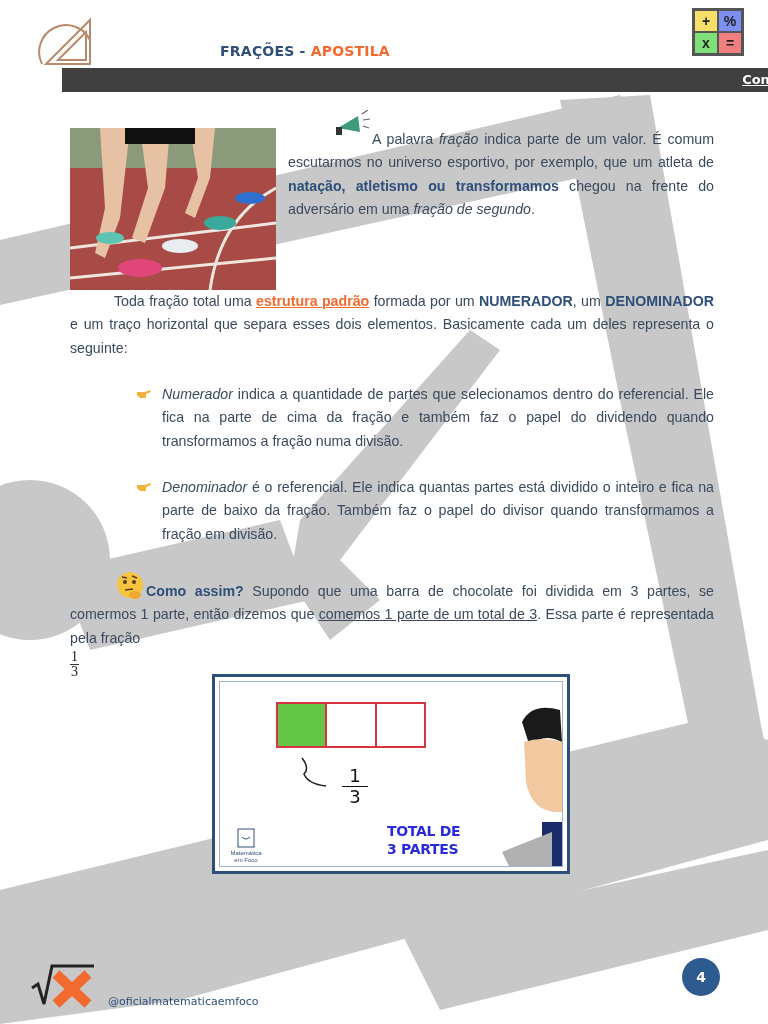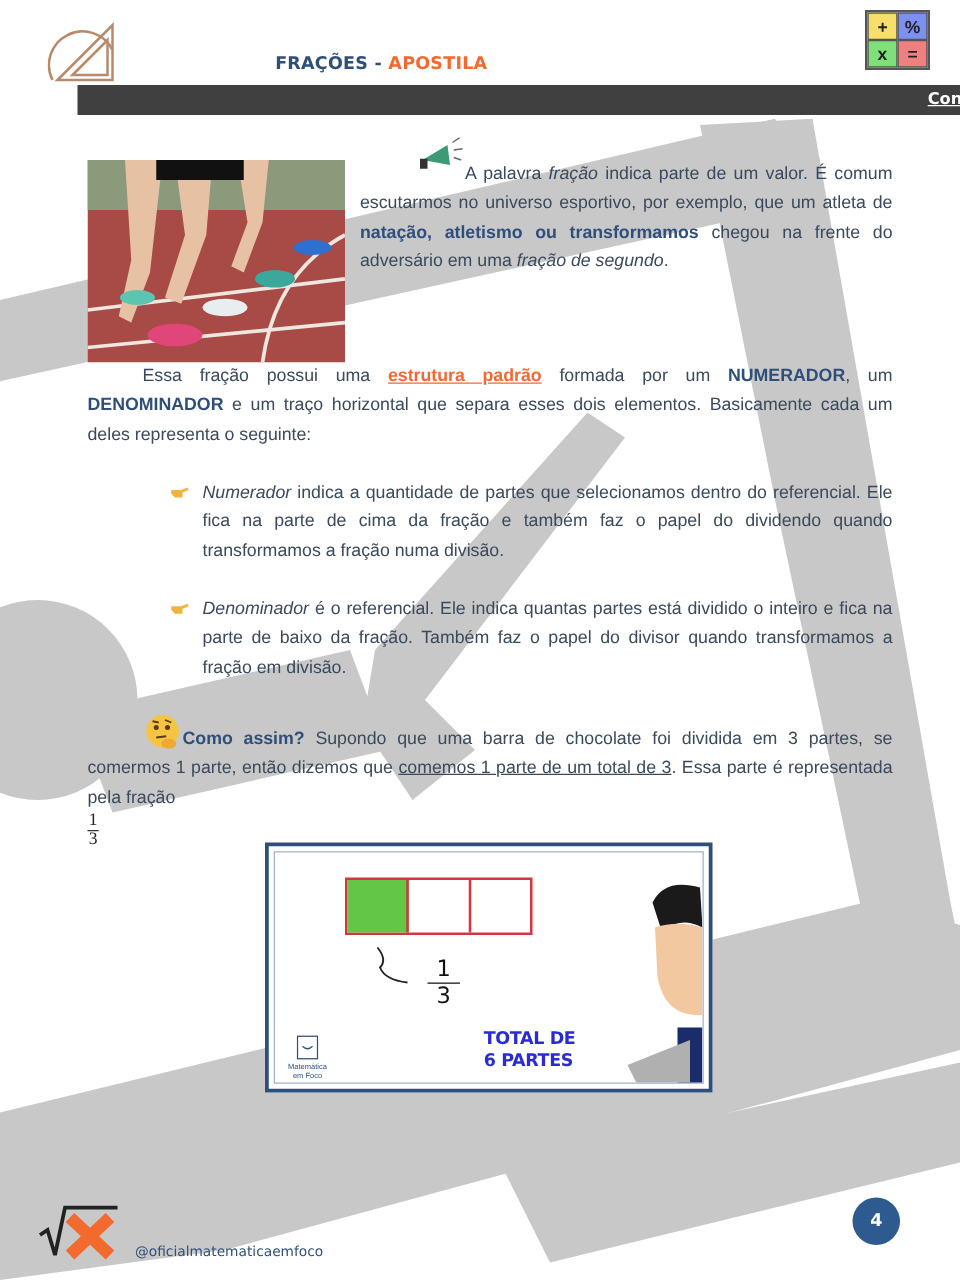"Essa fração possui uma" span { text: Essa fração possui -> Toda fração total }
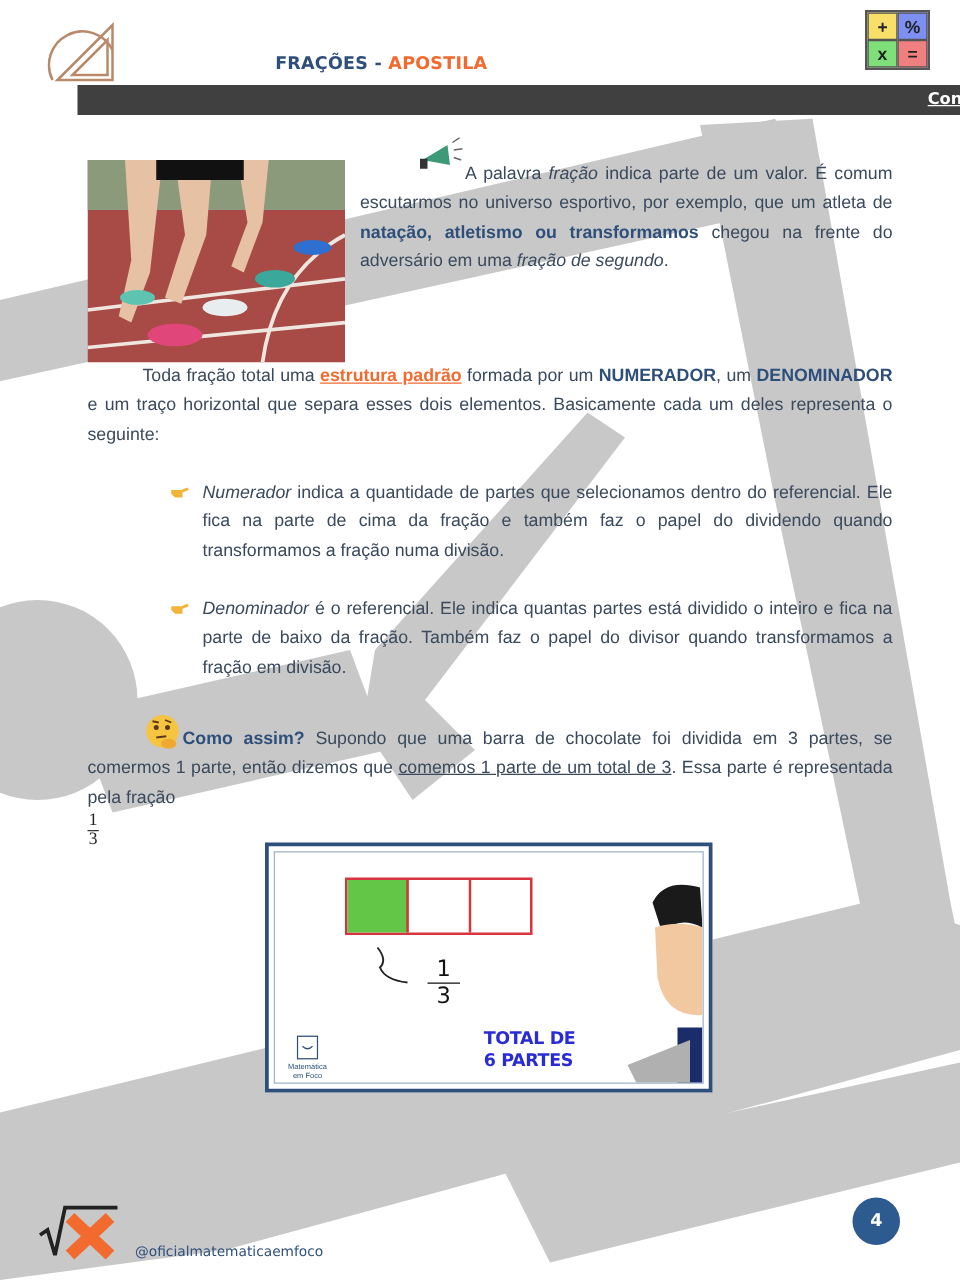"6 PARTES" div { text: 6 -> 3 }
